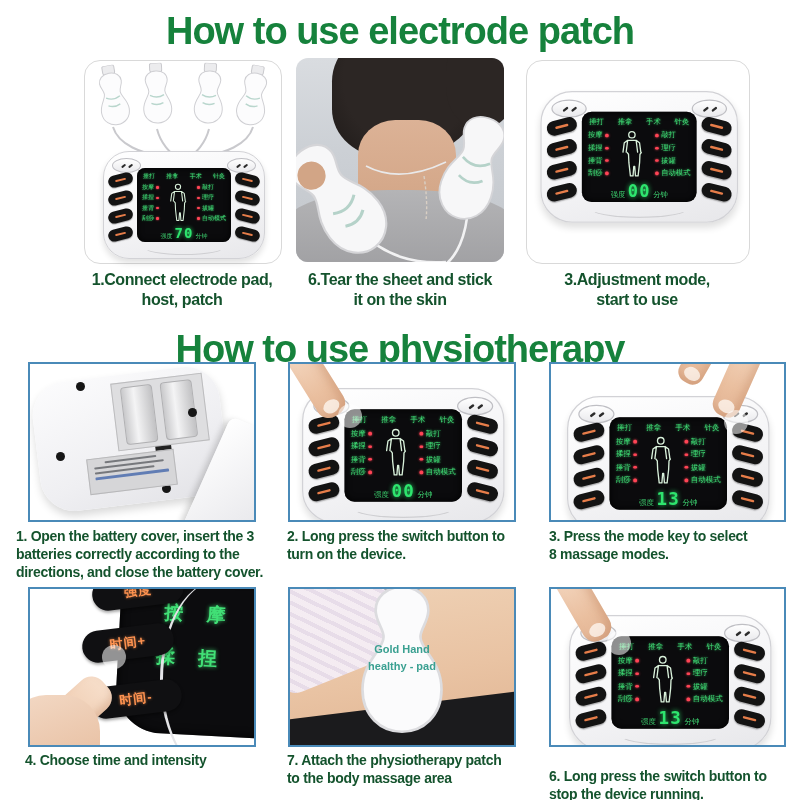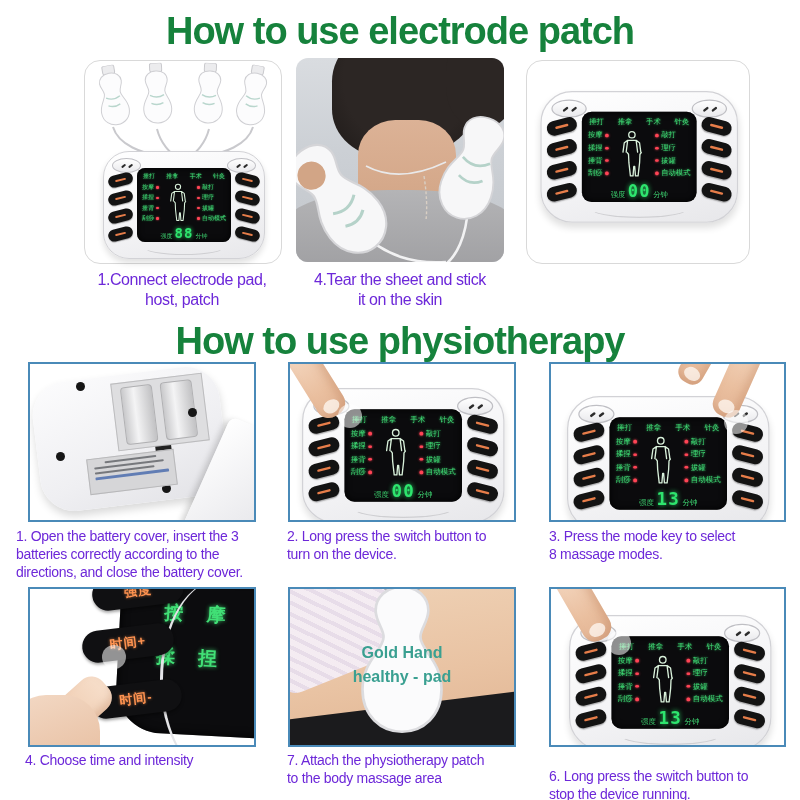"88" span.dig { text: 88 -> 70 }
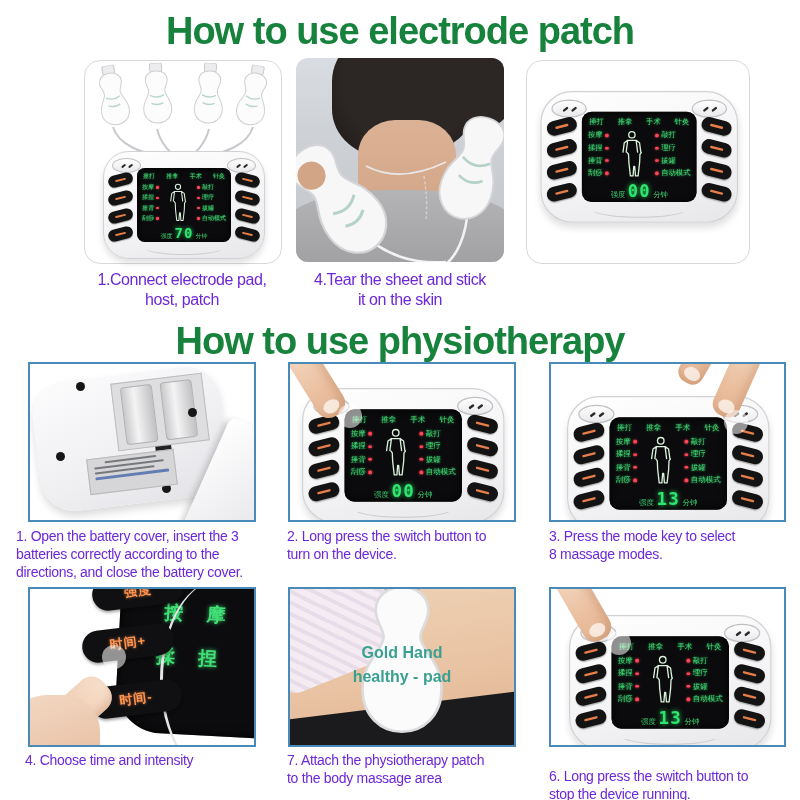"1.Connect electrode pad," .caption { color: #6d28d9 -> #14532d; font-weight: 400 -> 700 }
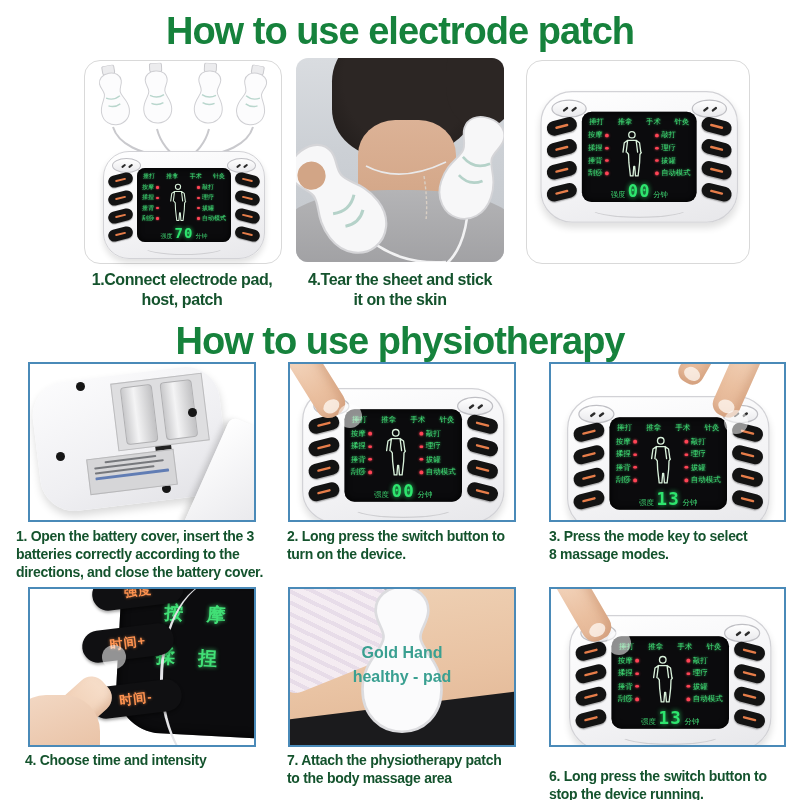"4.Tear the sheet and stick" div.caption { text: 4.Tear -> 6.Tear }
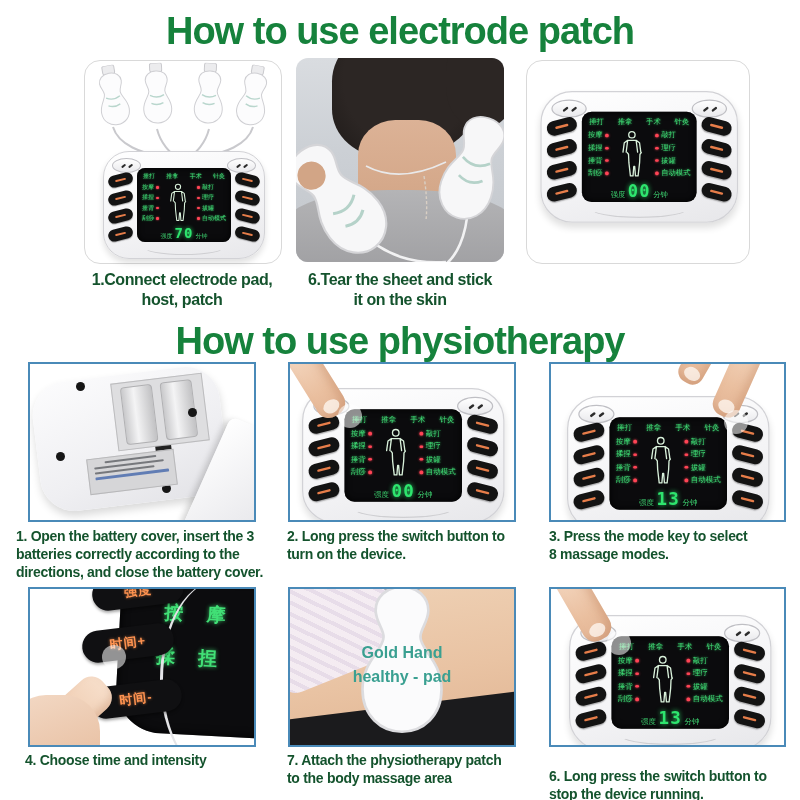"3.Adjustment mode," div.caption { html: none -> <div>3.Adjustment mode, start to use</div> }
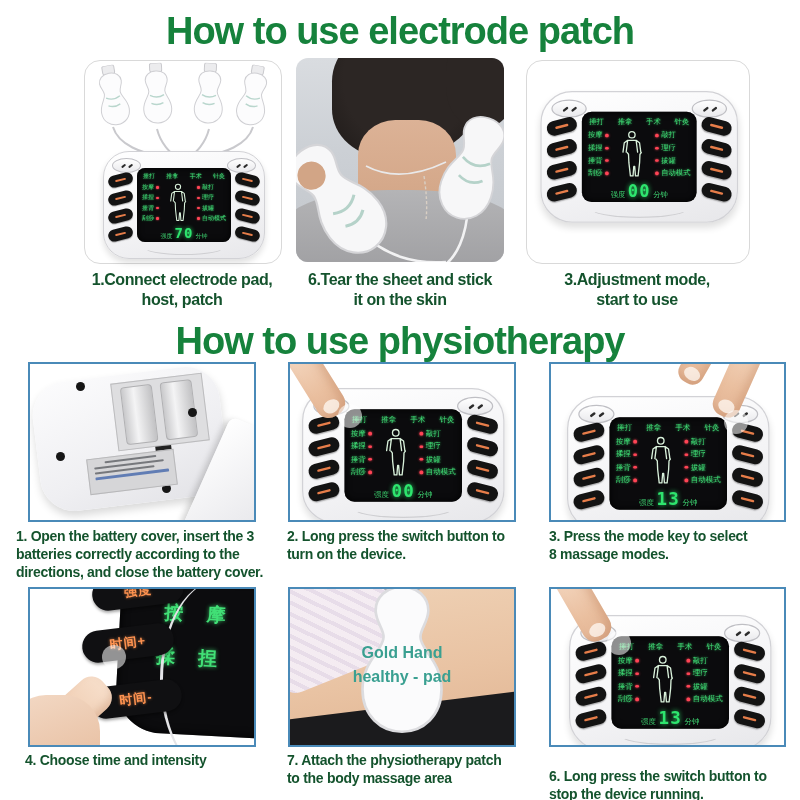"How to use physiotherapy" div.title { top: 320px -> 328px }
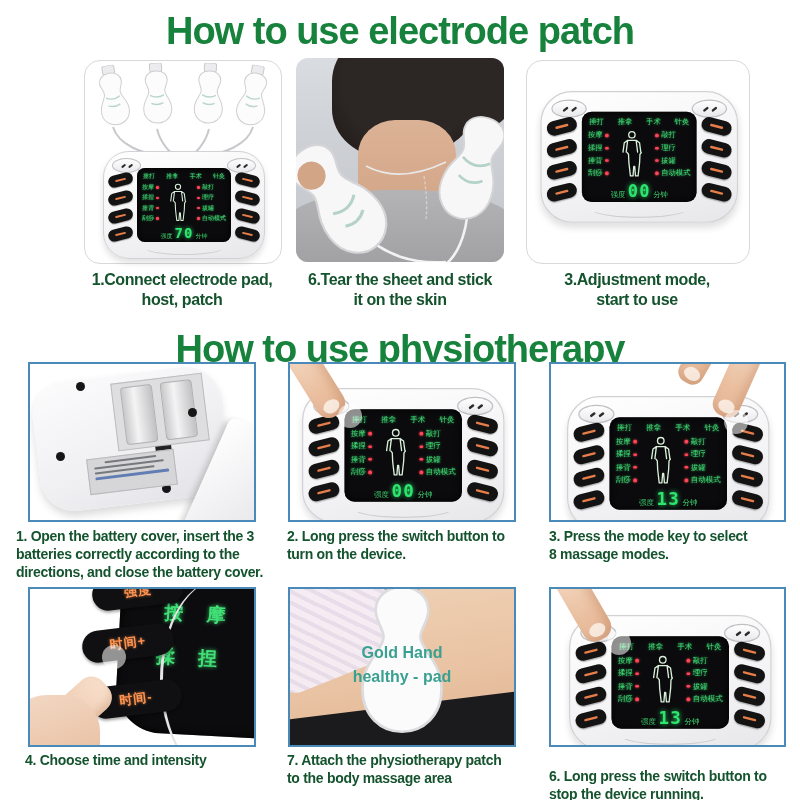"Gold Hand" div { font-size: 16px -> 11px }
